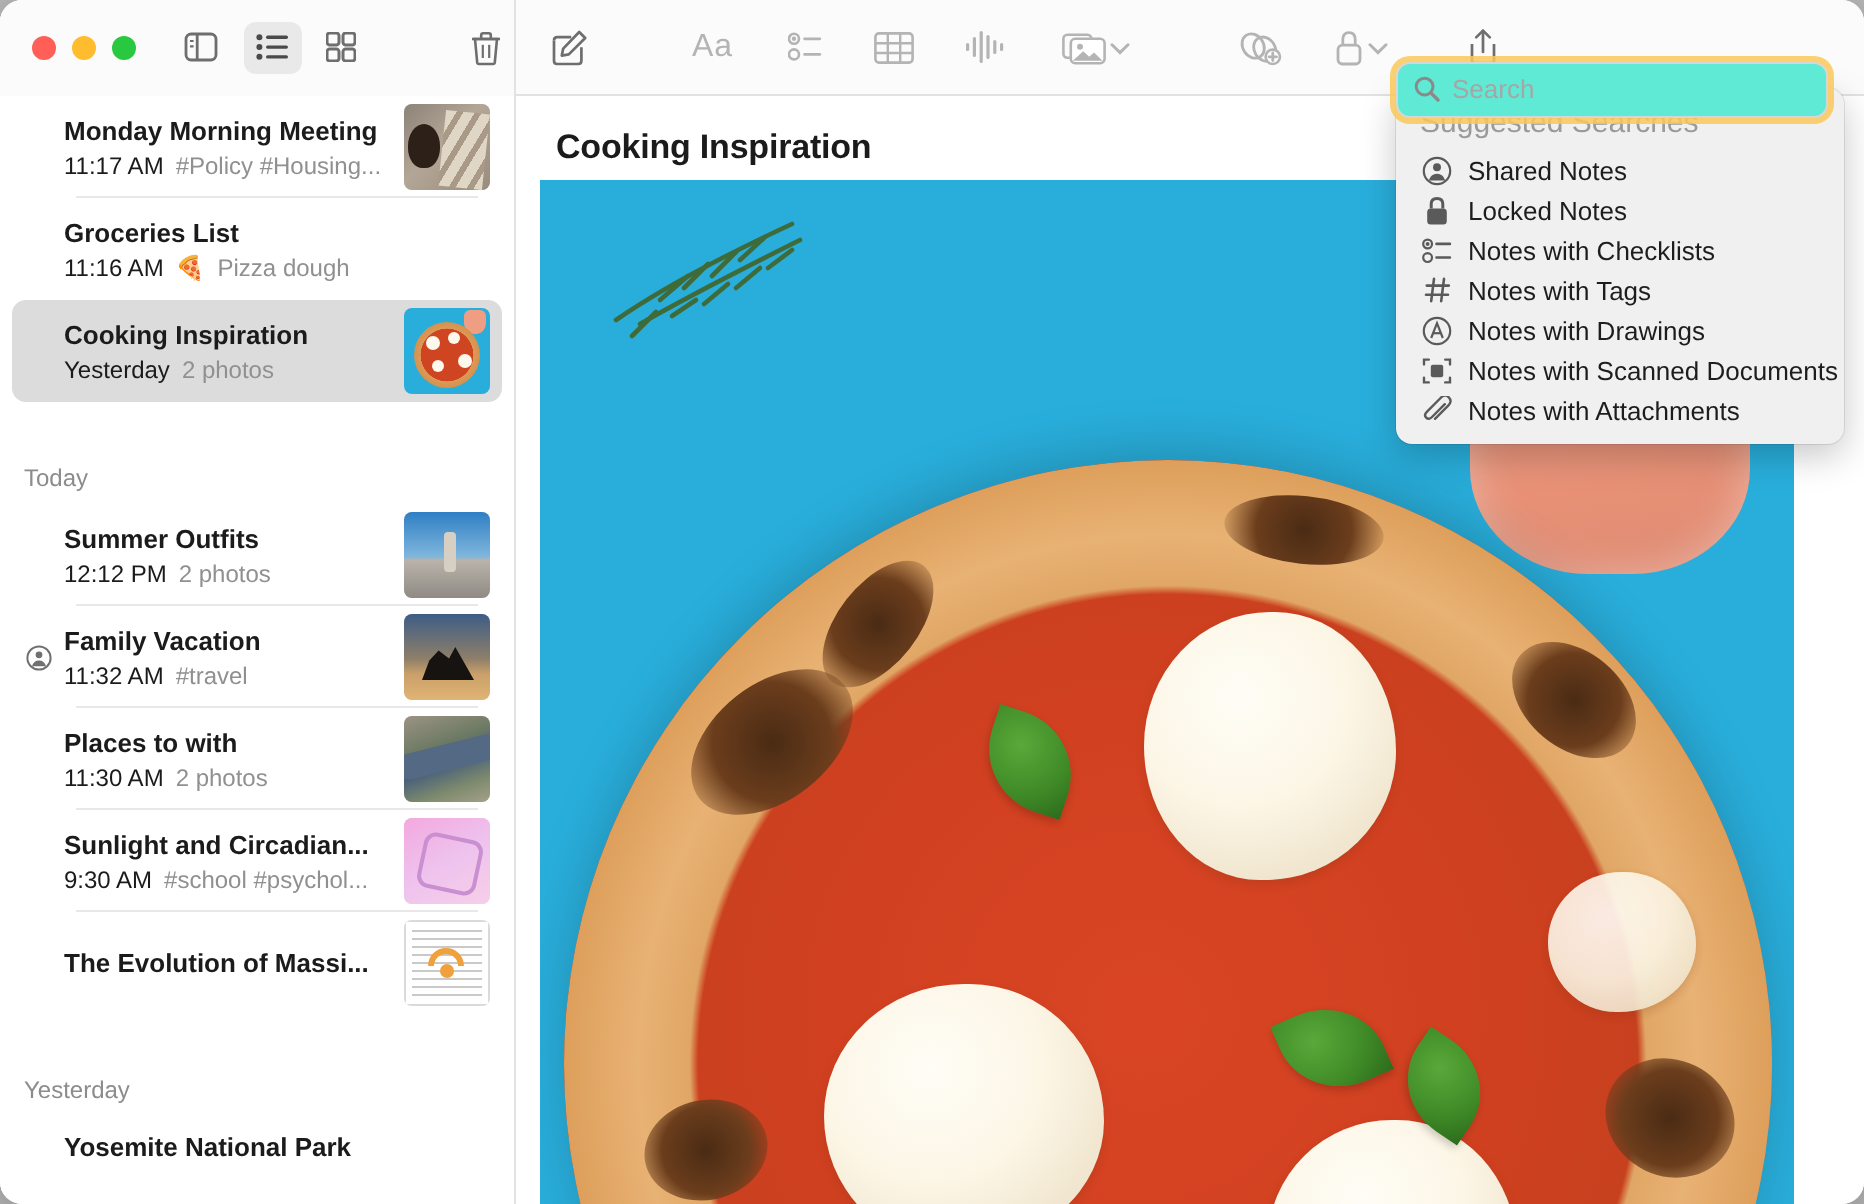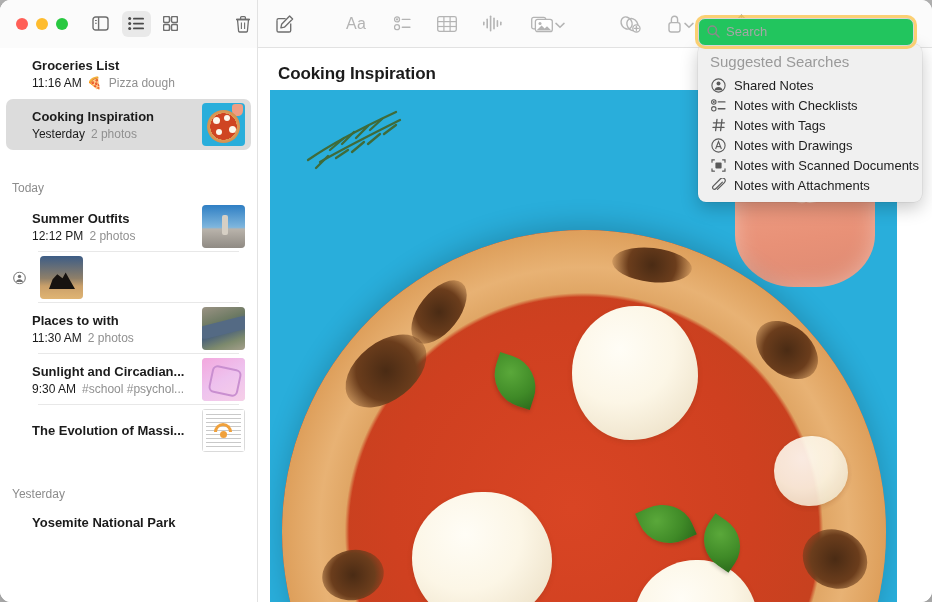"Search" .search-field { background: #22c55e -> #5eead4; margin-top: none -> 13px }
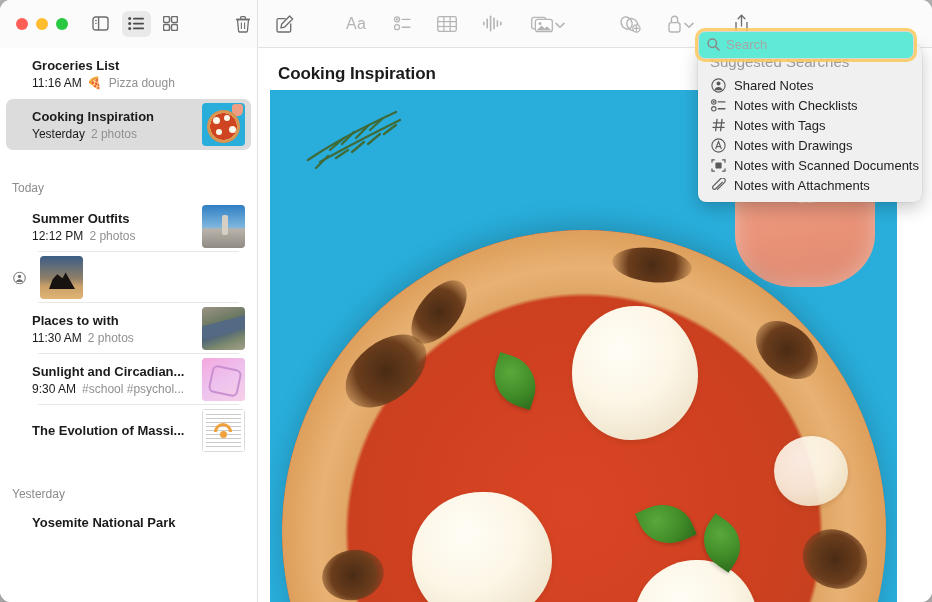"Monday Morning Meeting" div.note { html: none -> <div> <div></div> <div> <div>Monday Morning Meeting</div> <div> <span>11:17 AM</span> <span>#Policy #Housing...</span> </div> </div> <div> <div></div> </div> </div> }
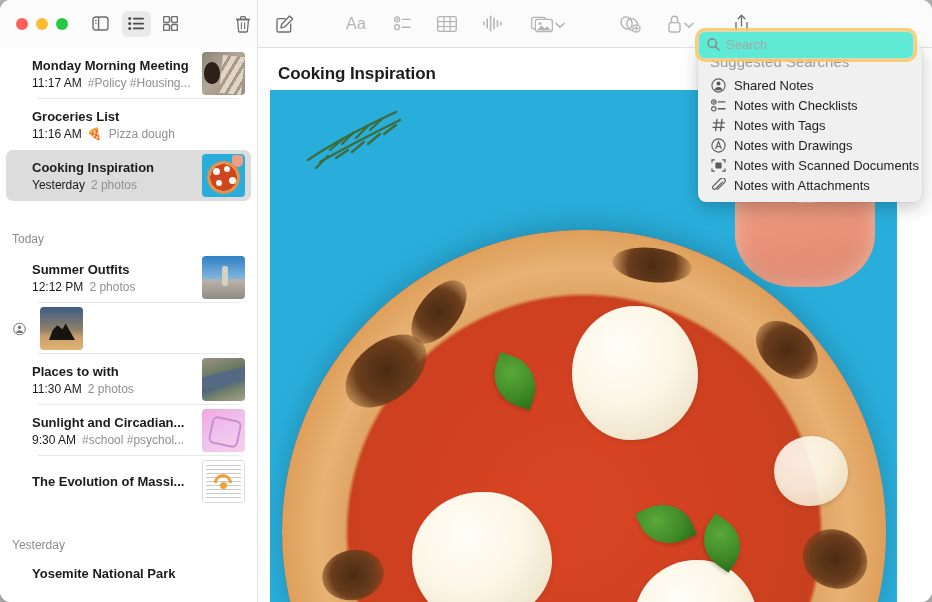"Locked Notes" div.dd-item { html: none -> <div> <span> <svg> <rect></rect> <path></path> </svg> </span> <span>Locked Notes</span> </div> }
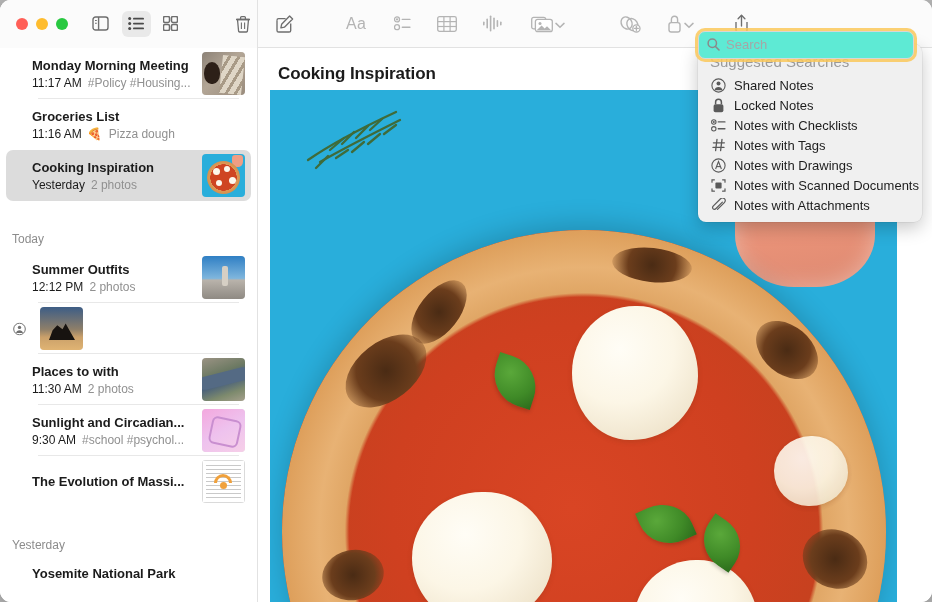"Family Vacation" div.note-text { html: none -> <div> <div>Family Vacation</div> <div> <span>11:32 AM</span> <span>#travel</span> </div> </div> }
